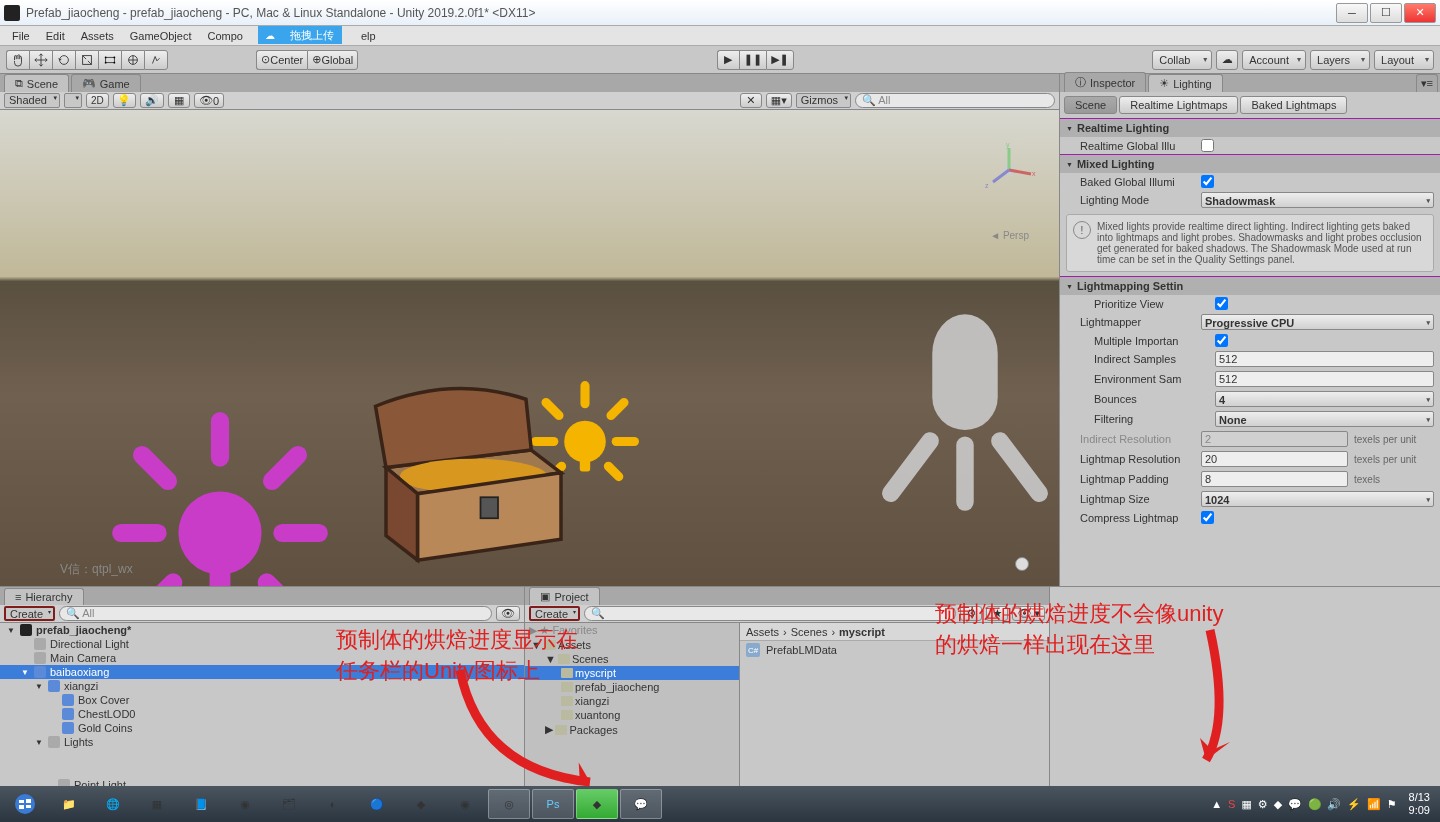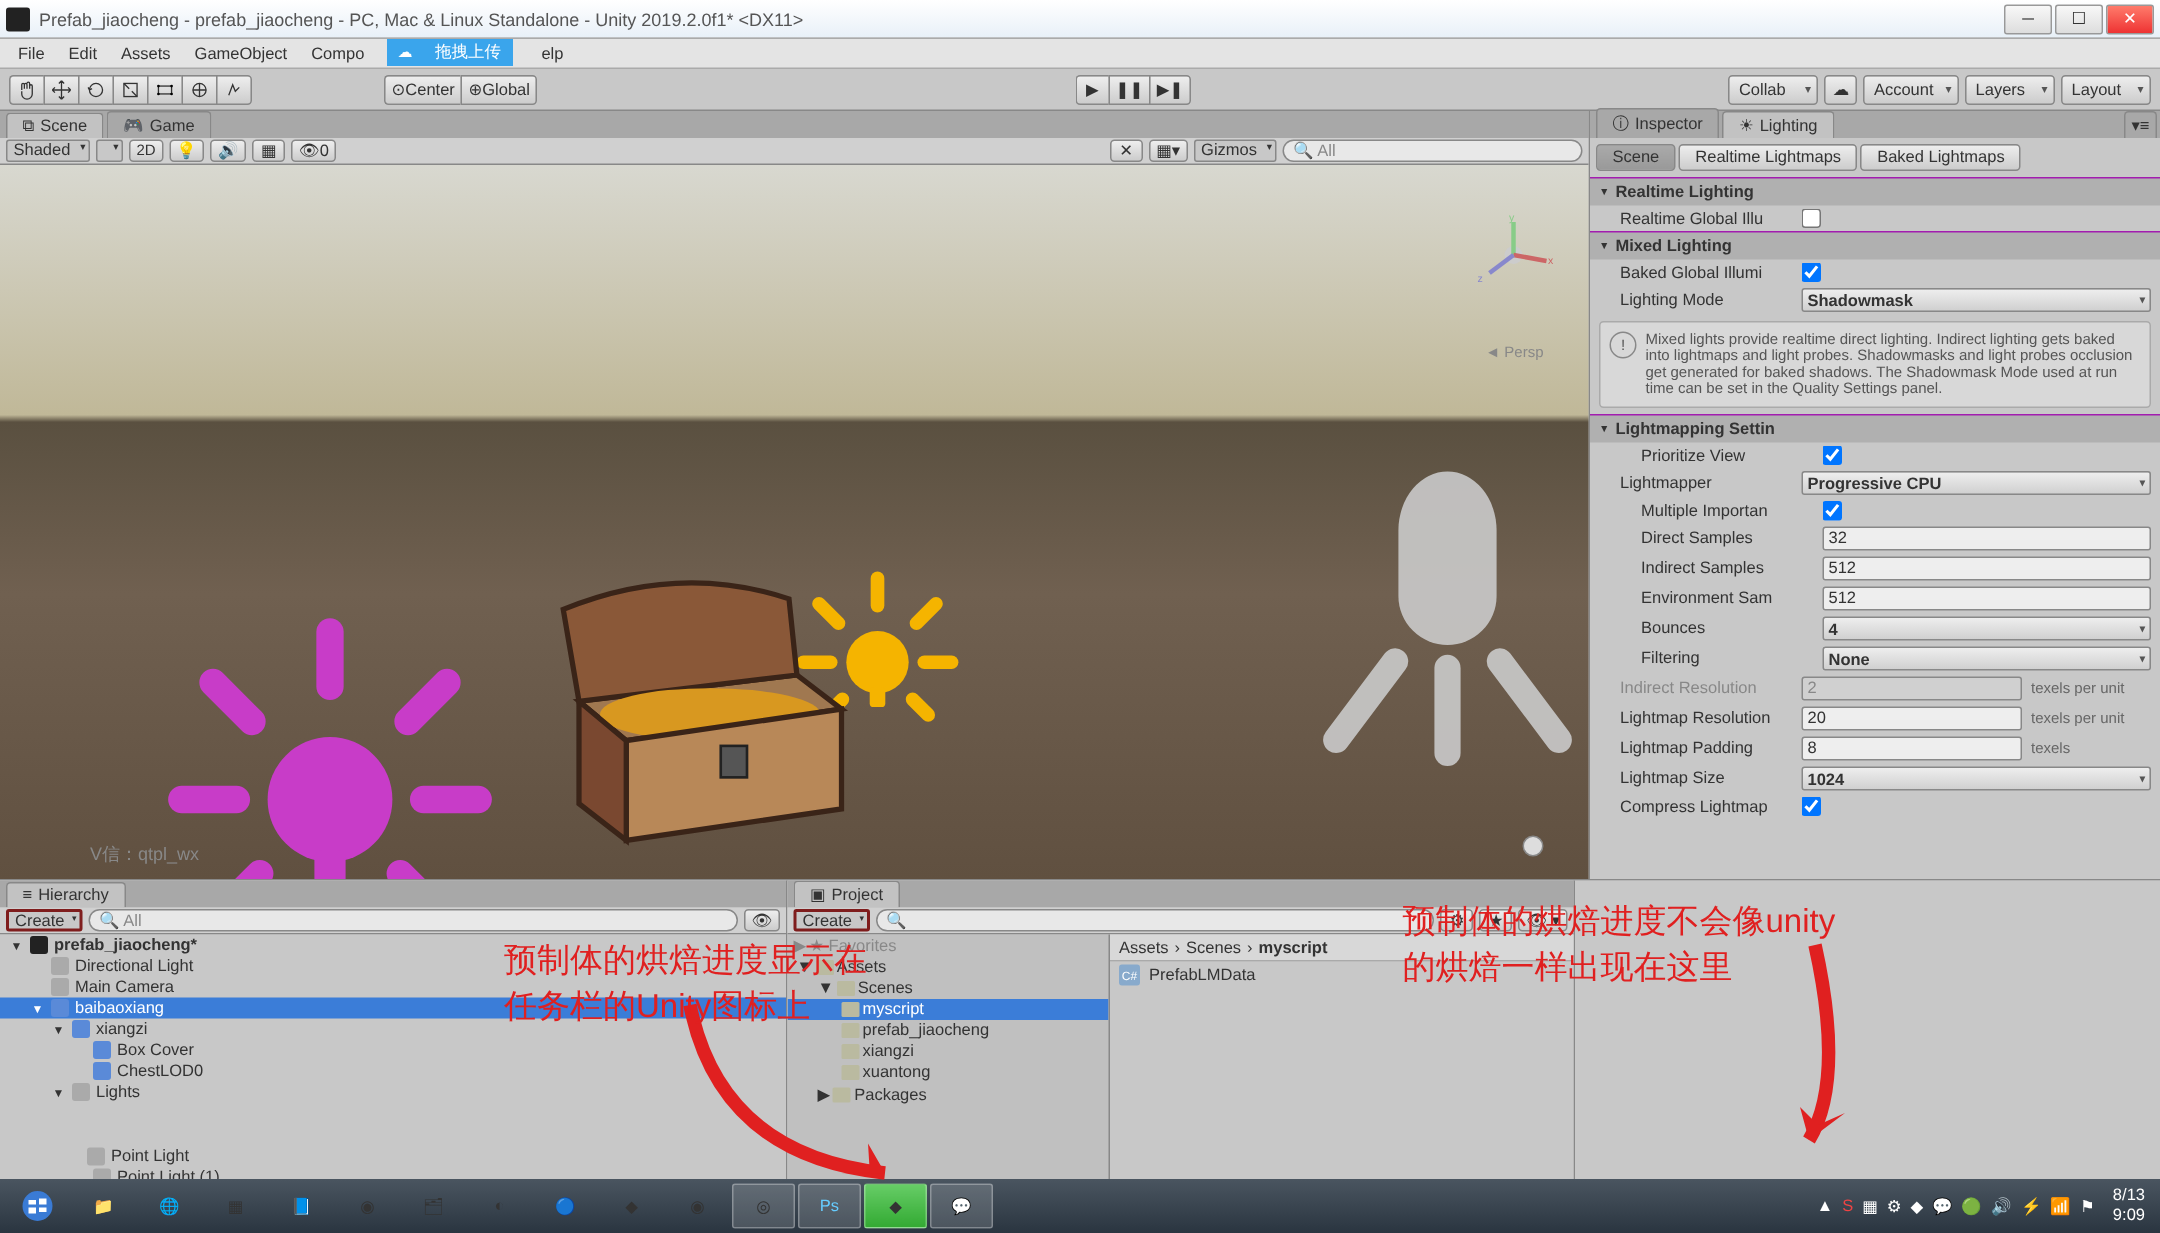"Direct Samples" div.proprow { html: <div> <div>Direct Samples</div> <div>32</div> </div> -> none }
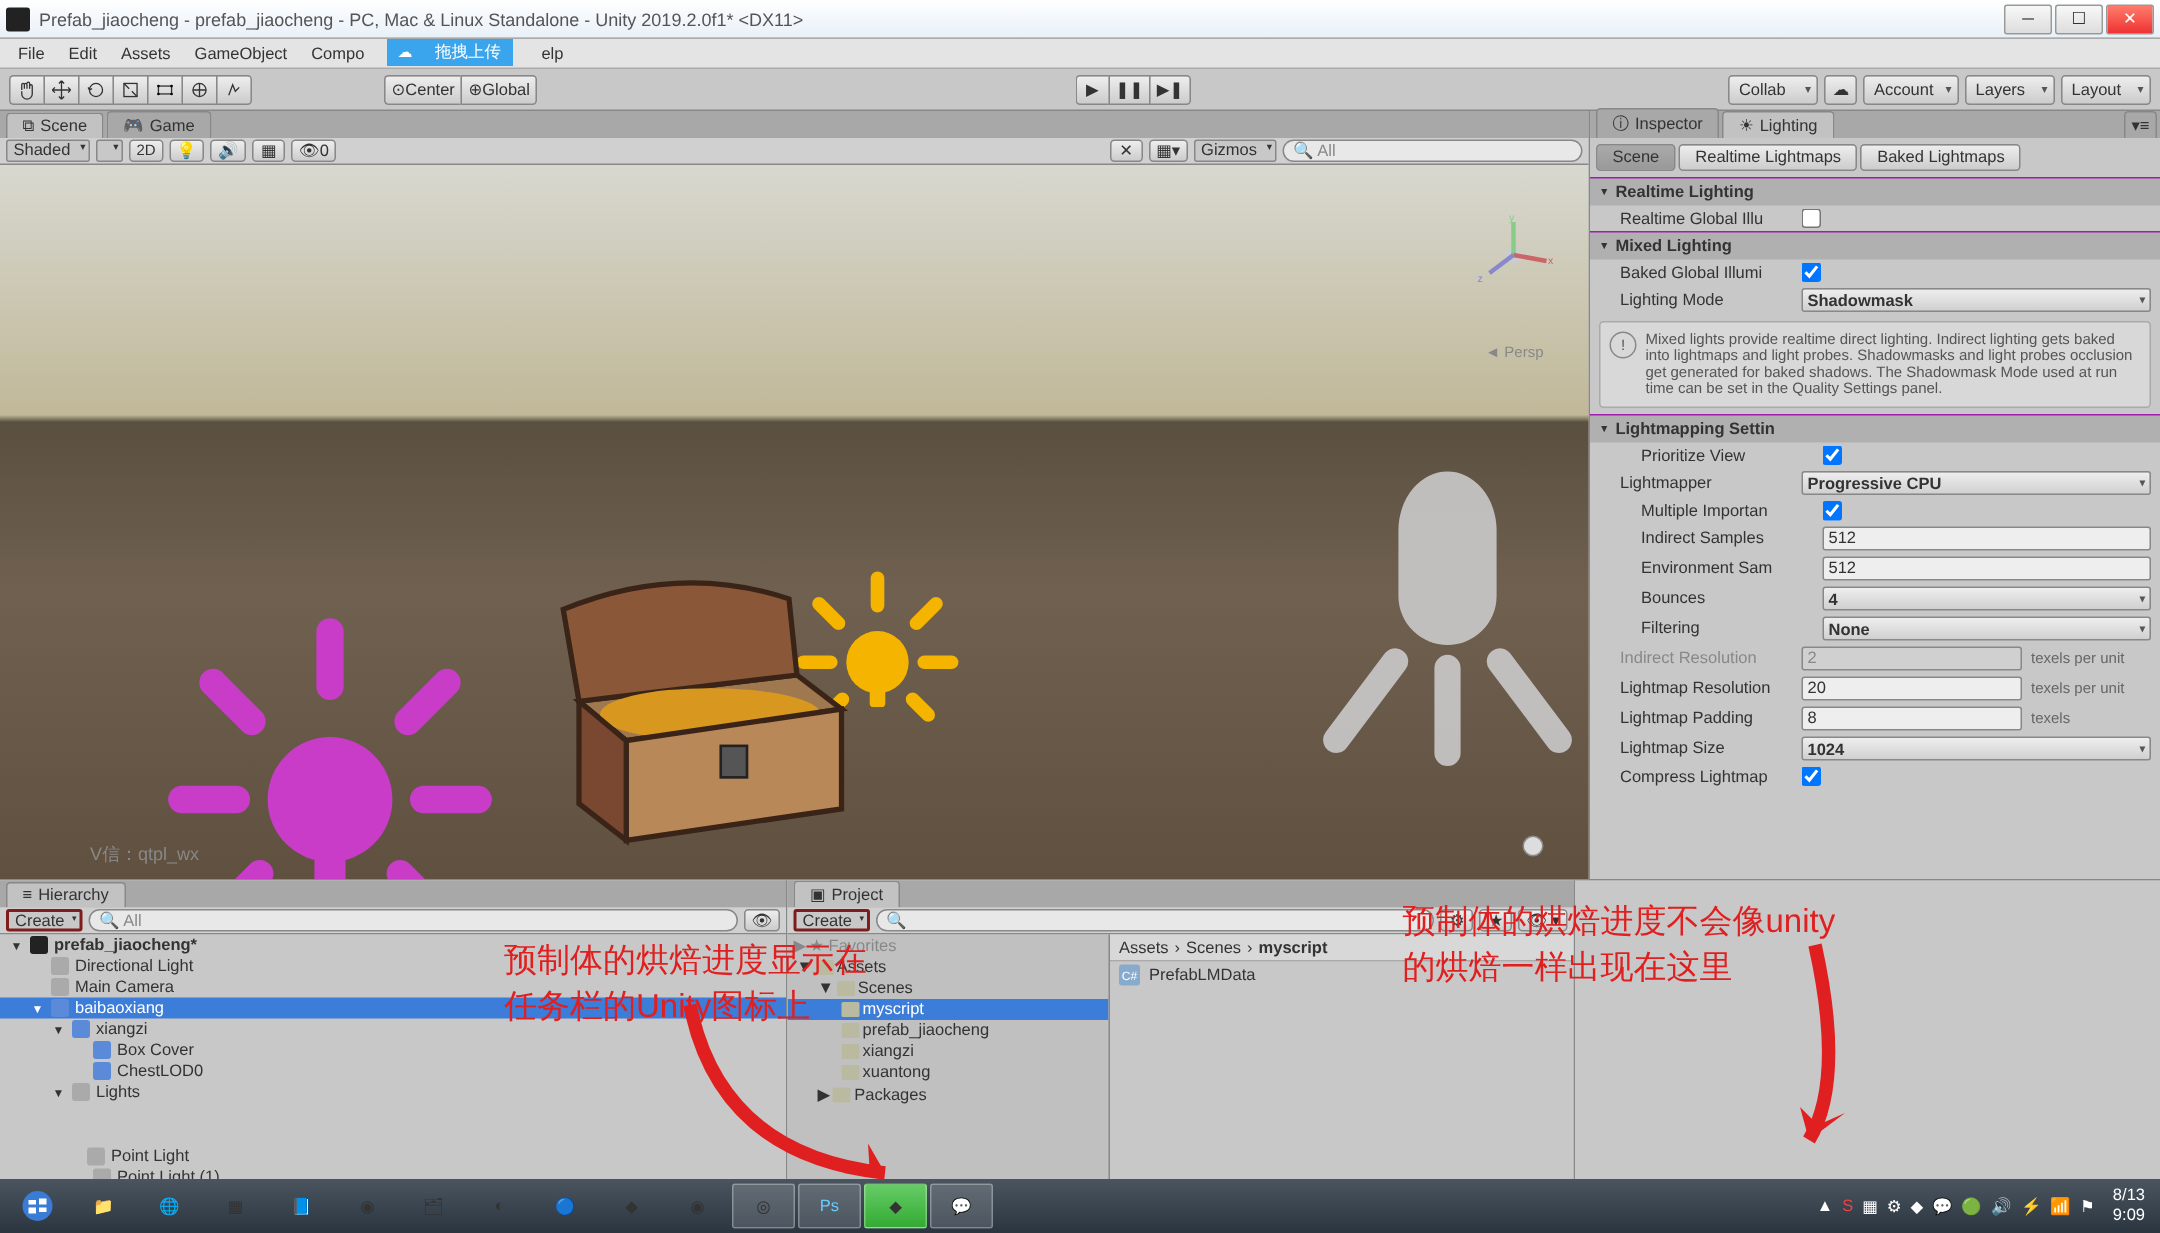"Gold Coins" div.trow { html: none -> <div> <span></span> <span></span> <span>Gold Coins</span> </div> }
